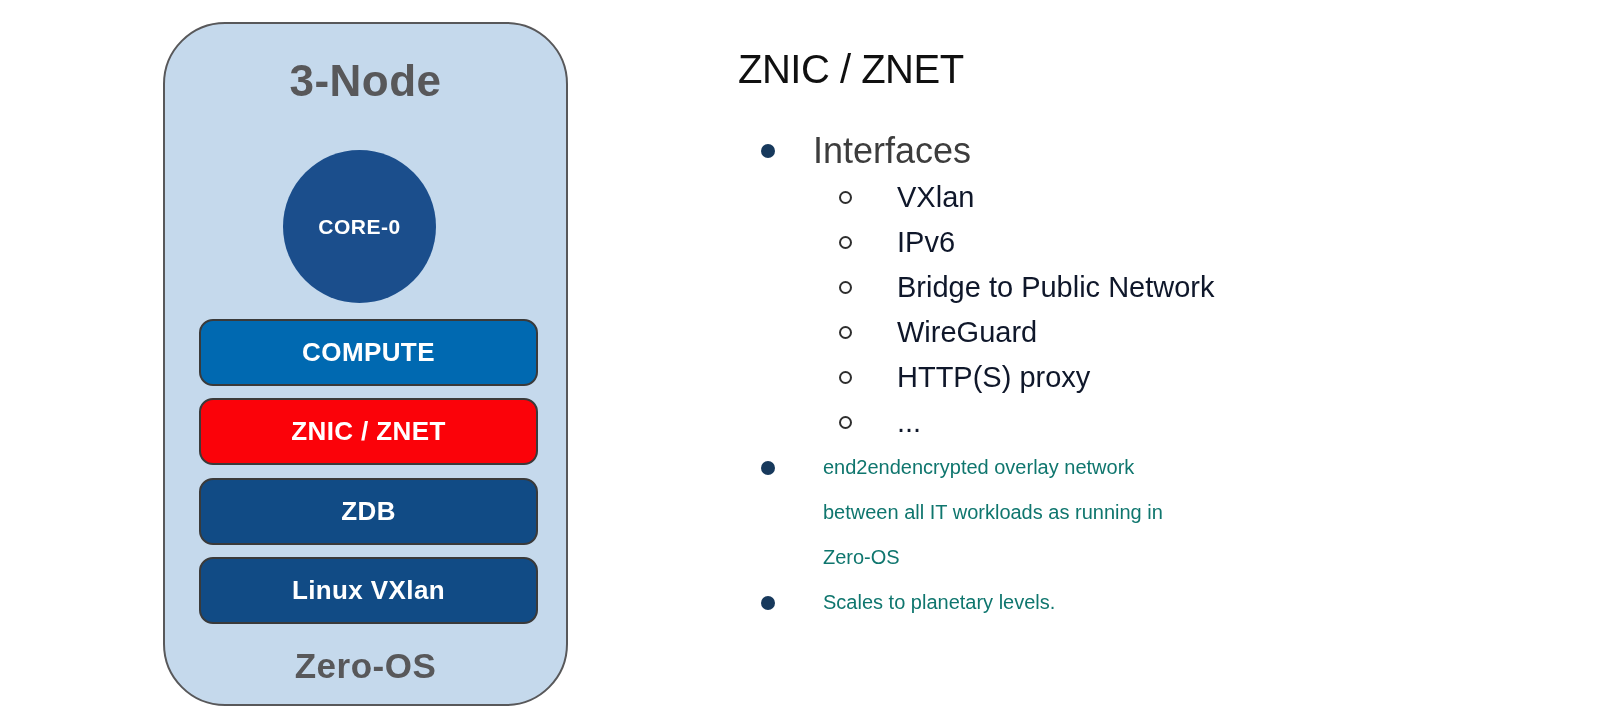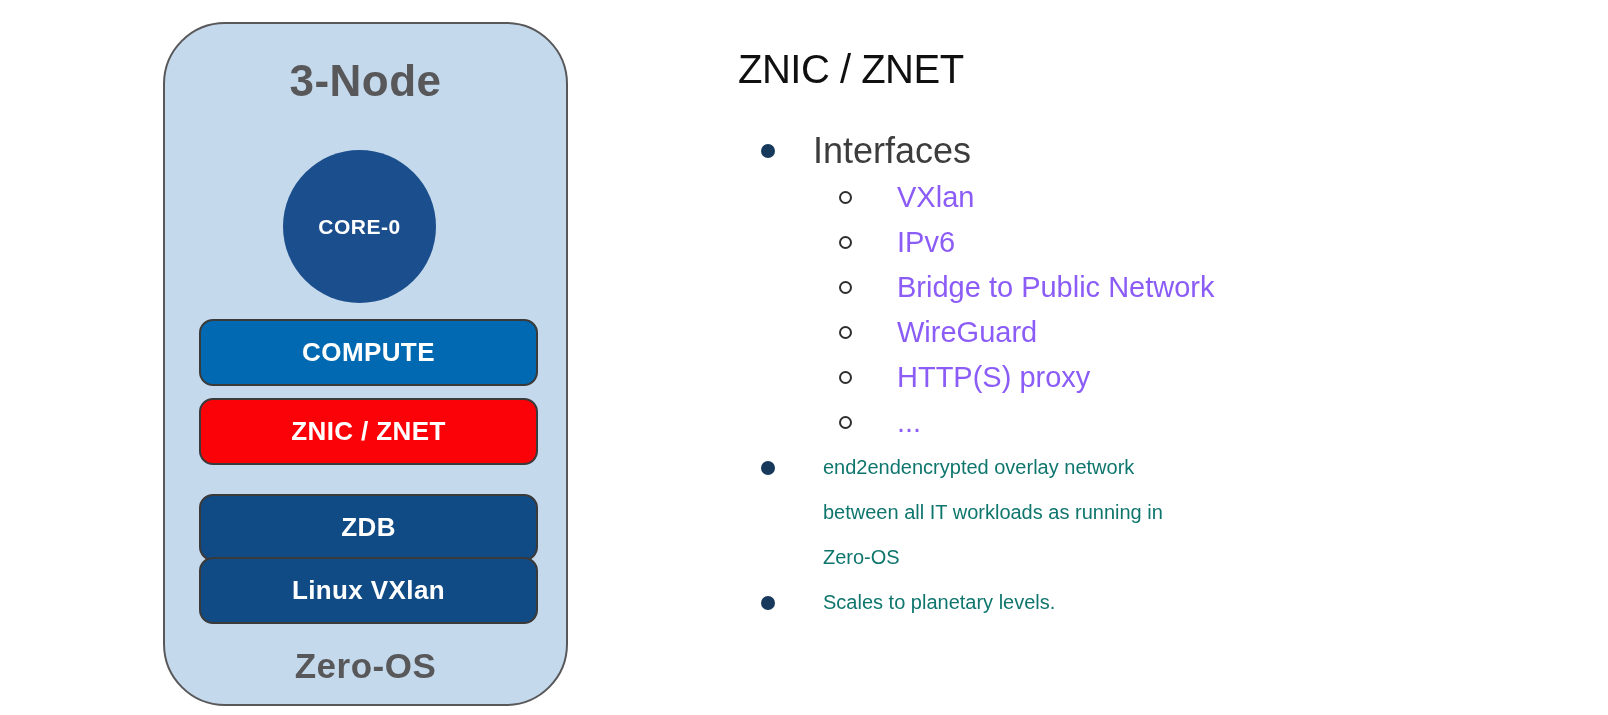"VXlan" .row.l2 { color: #8b5cf6 -> #0f172a }
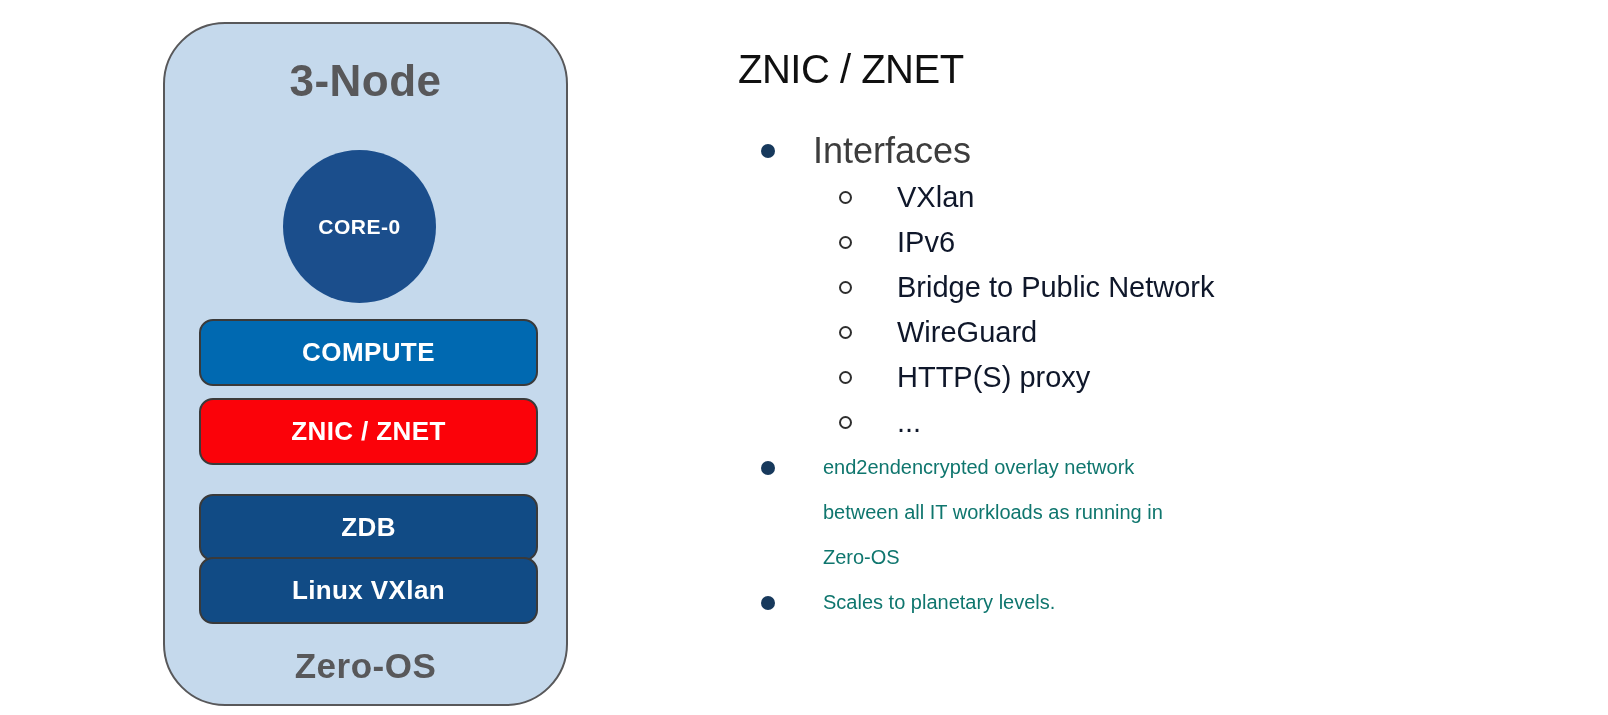"ZDB" div.layer { margin-top: 16px -> none }
